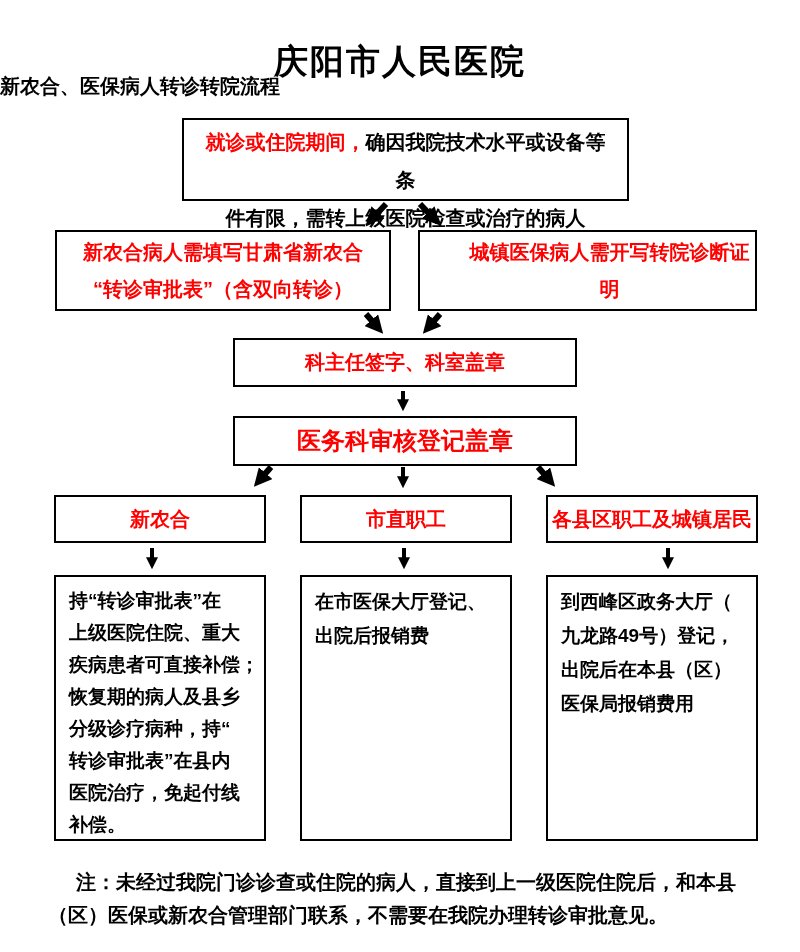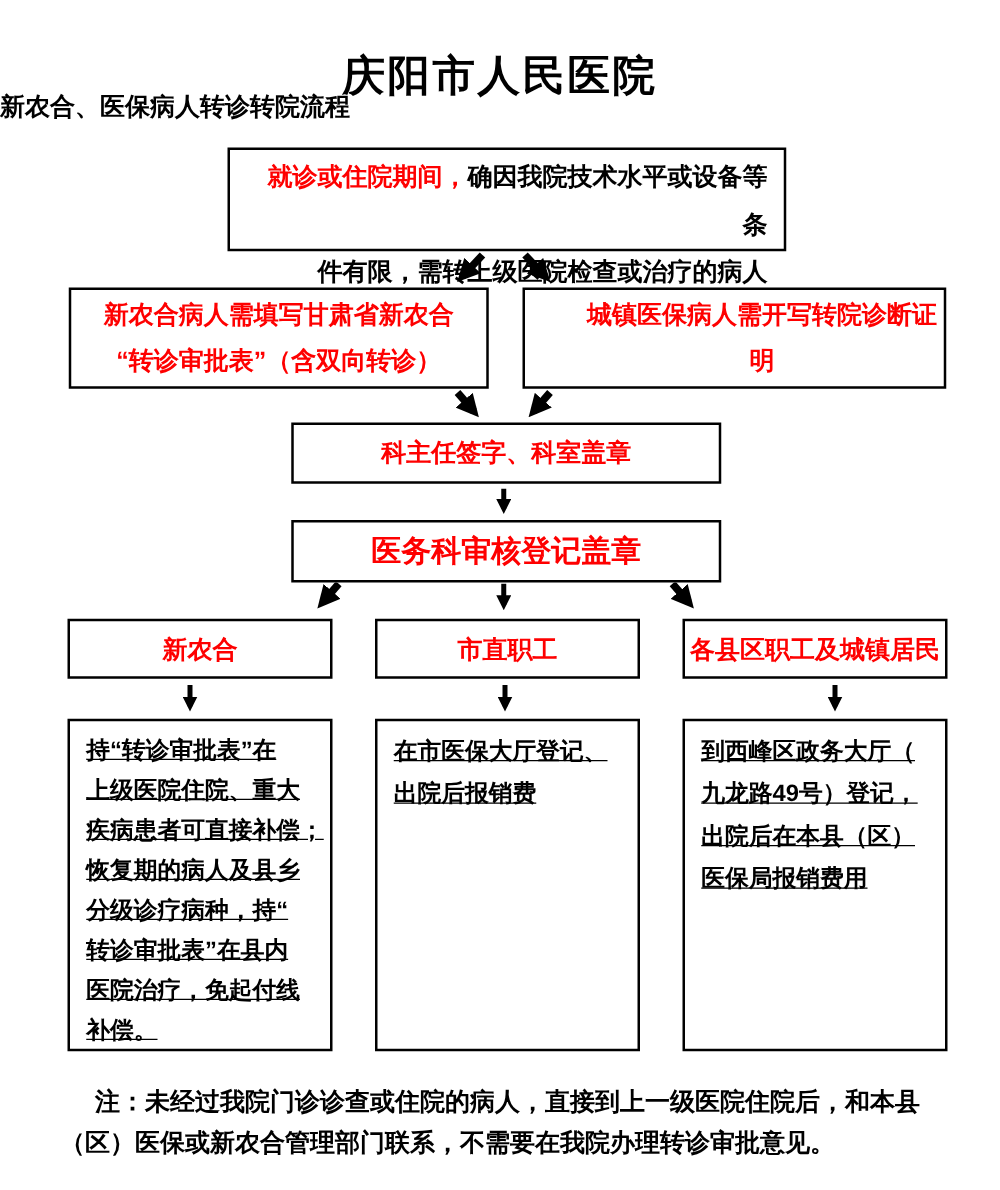"就诊或住院期间，确因我院技术水平或设备等条" .node-condition { text-align: right -> center }
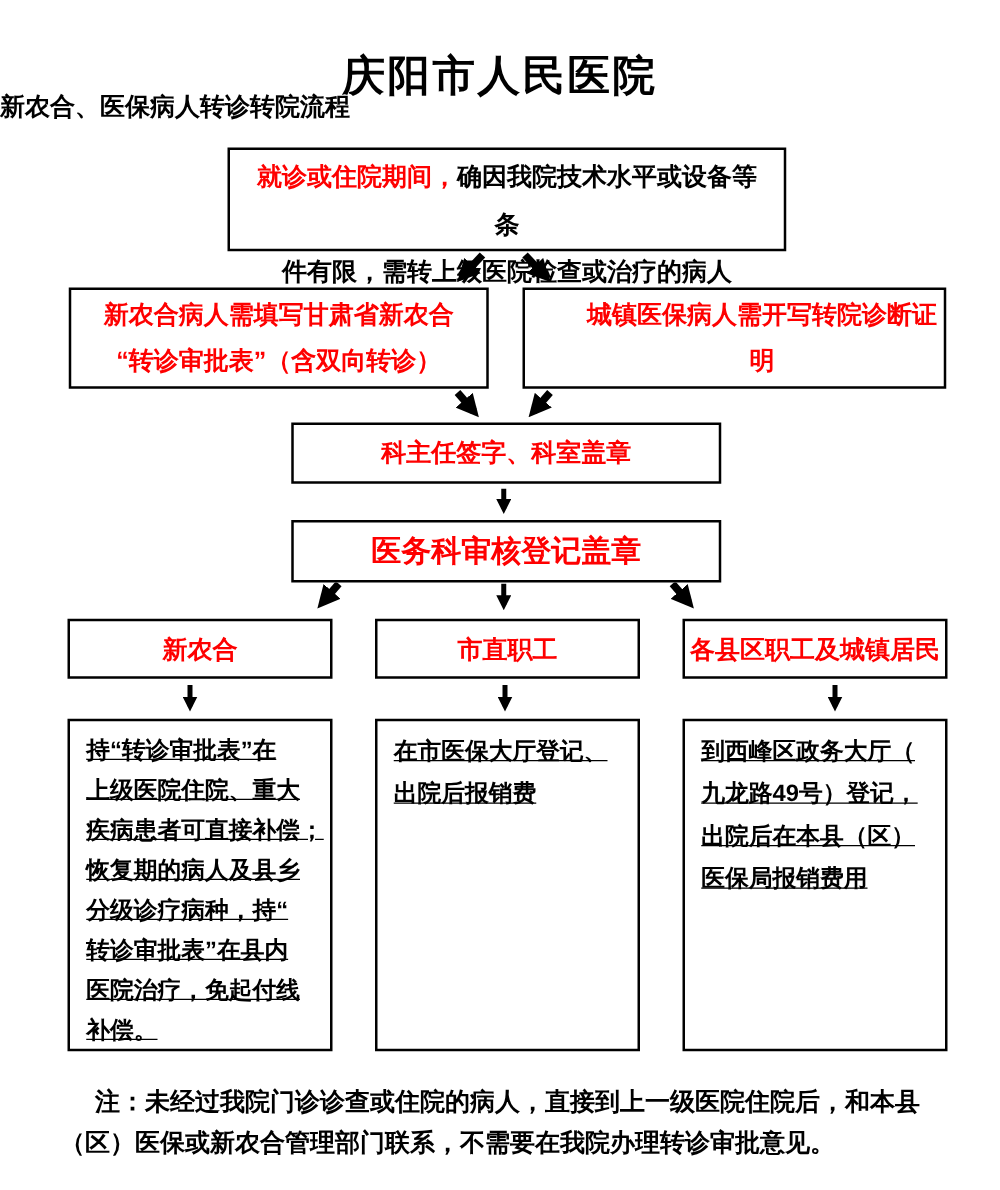"持“转诊审批表”在" .detail { text-decoration: underline -> none }
